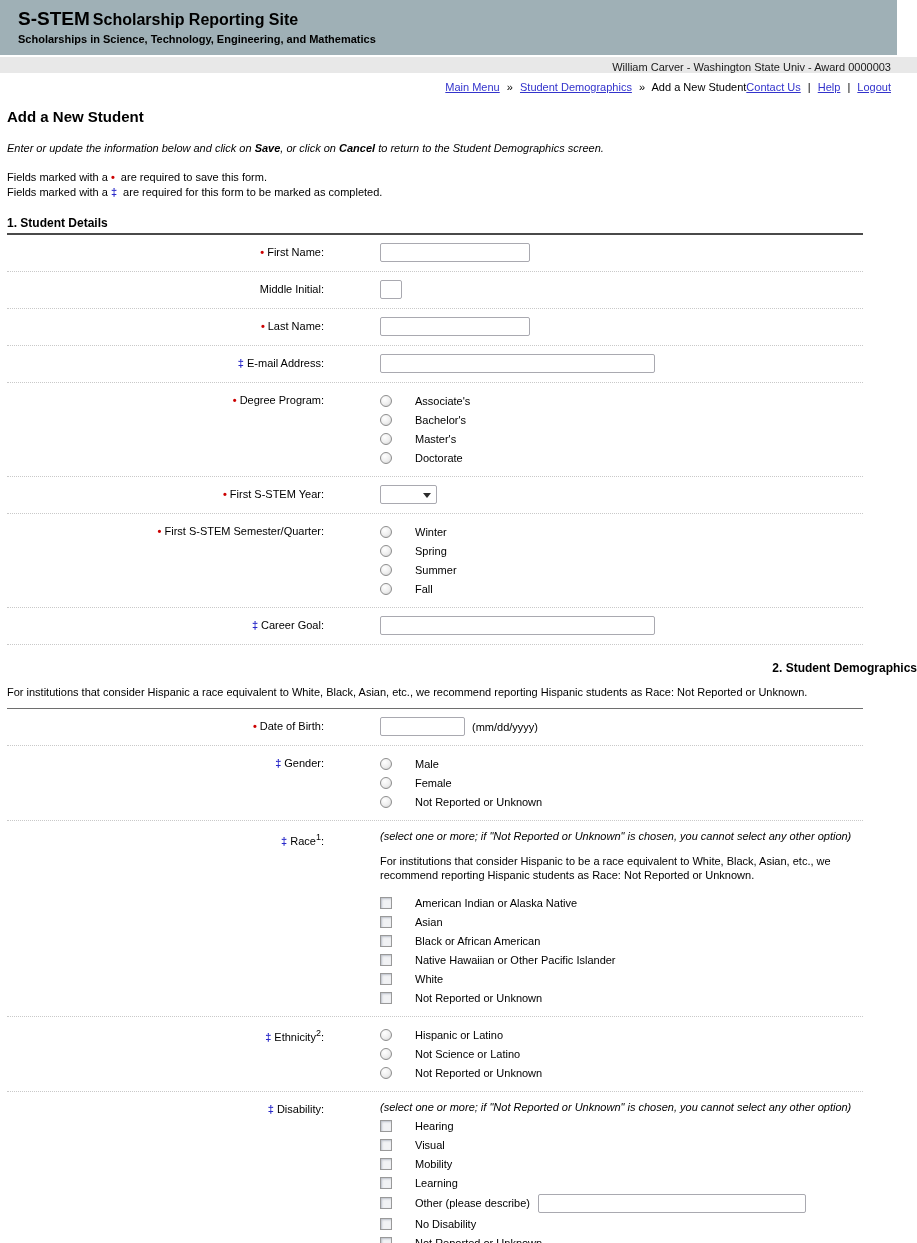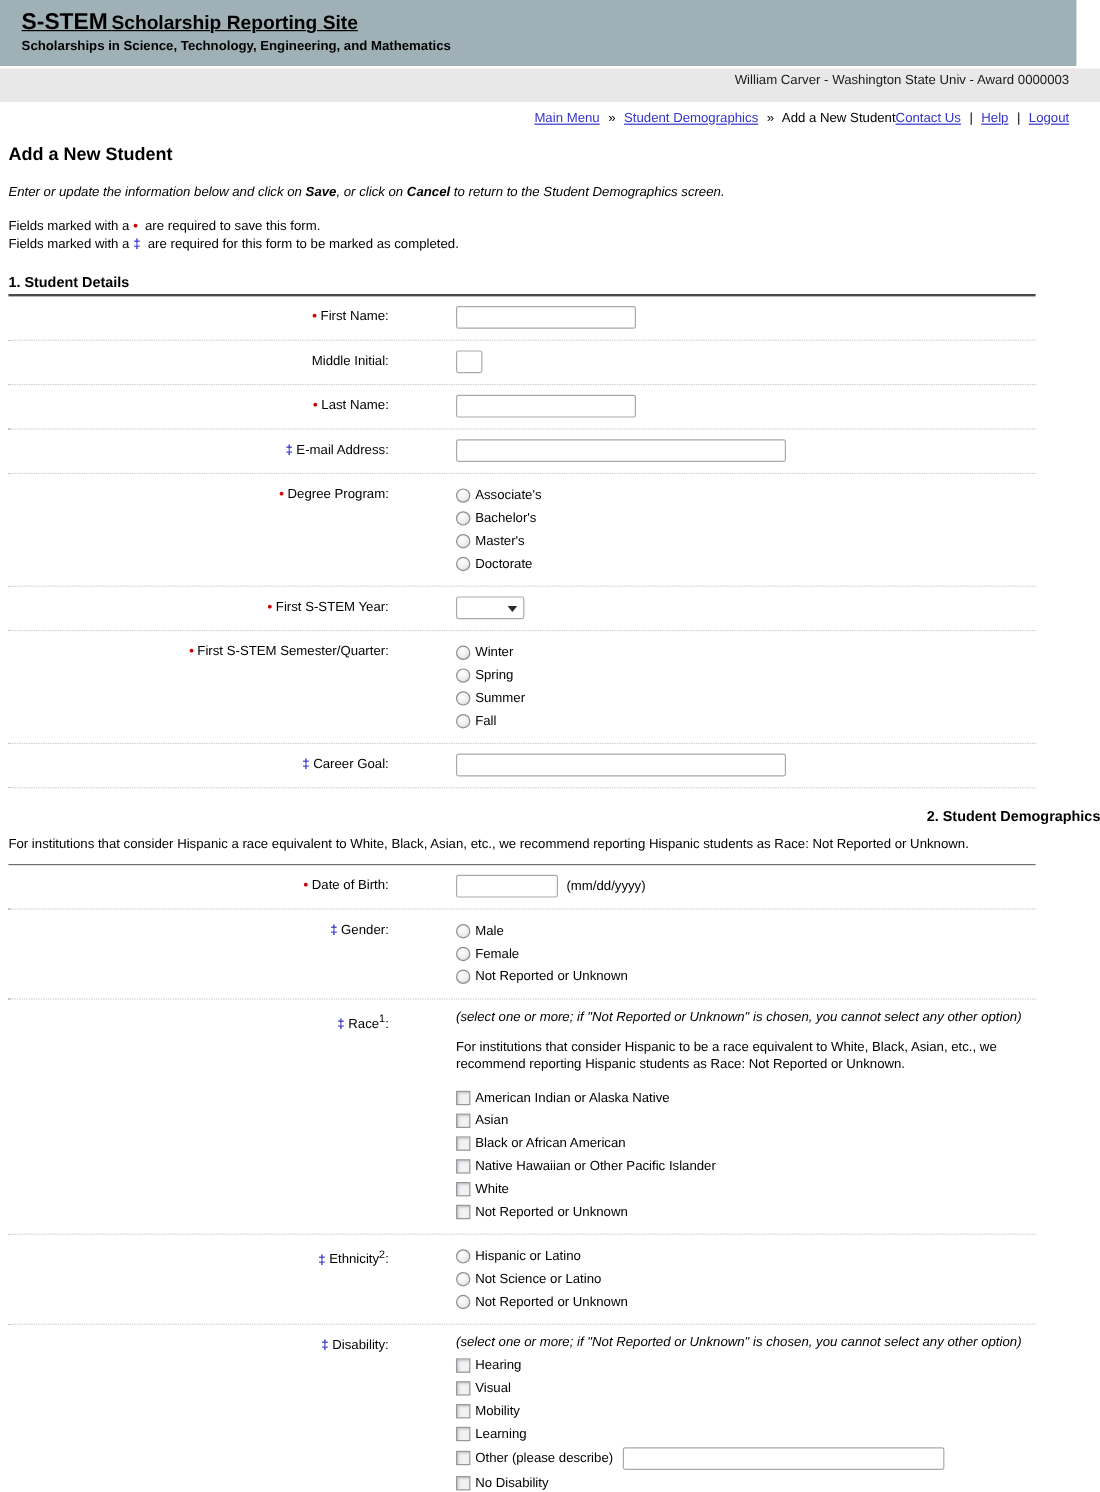"S-STEM Scholarship Reporting Site" .app-title { text-decoration: underline -> none }
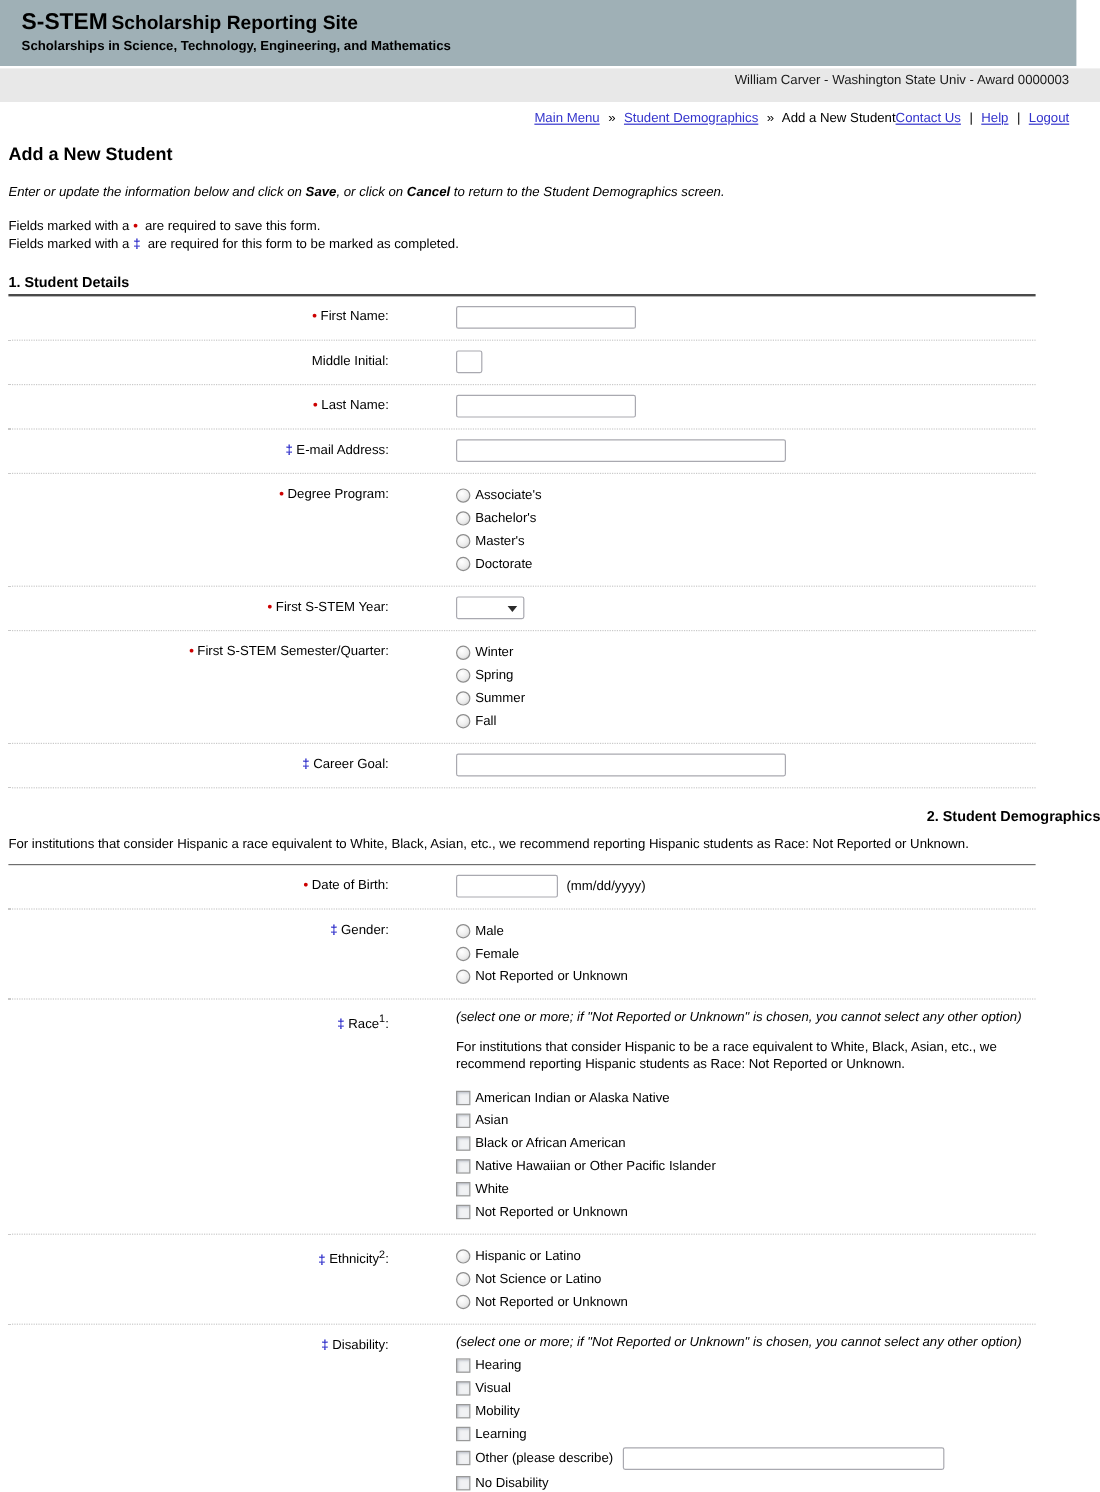"William Carver - Washington State" .user-strip { height: 28px -> 16px }
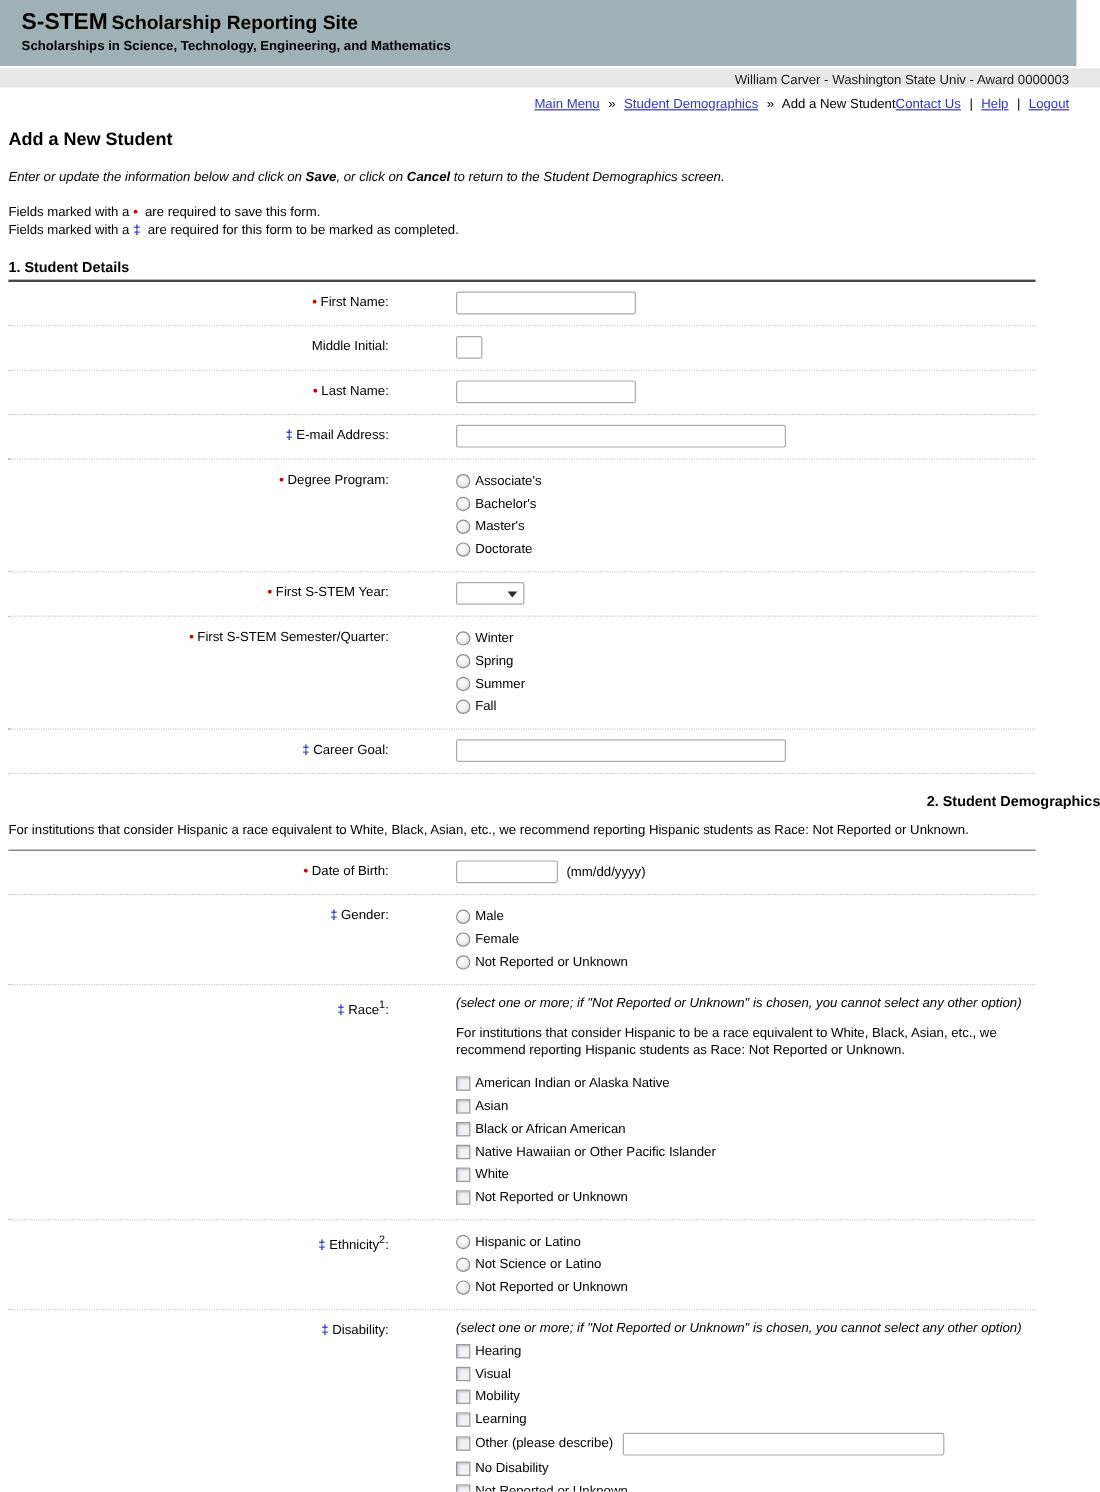"Associate's" .optlab { margin-left: 4px -> 23px }
